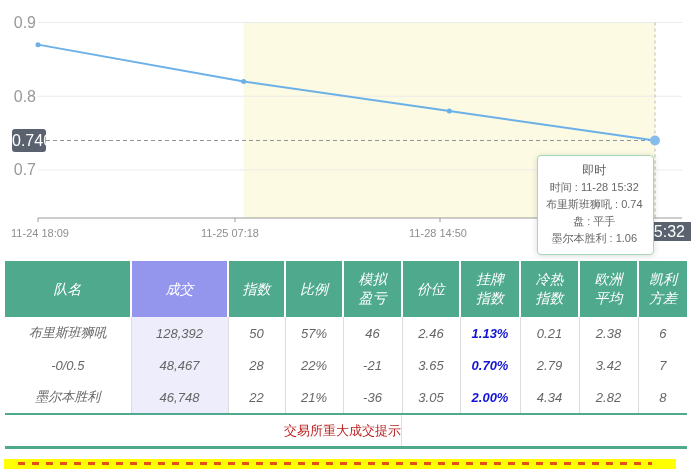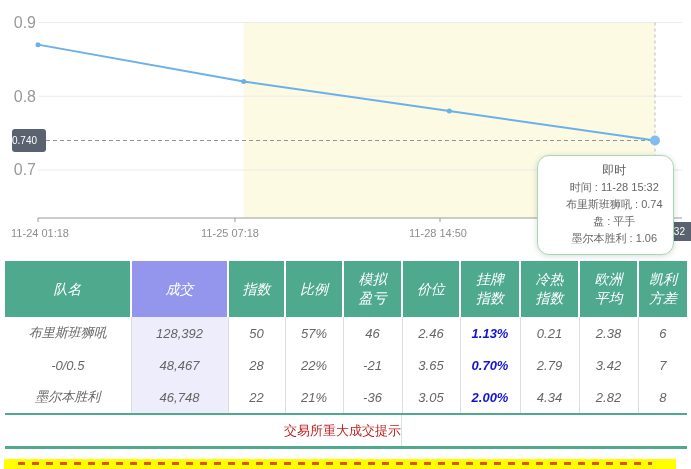"0.740" .axis-badge { font-size: 10px -> 16px; text-align: left -> right }
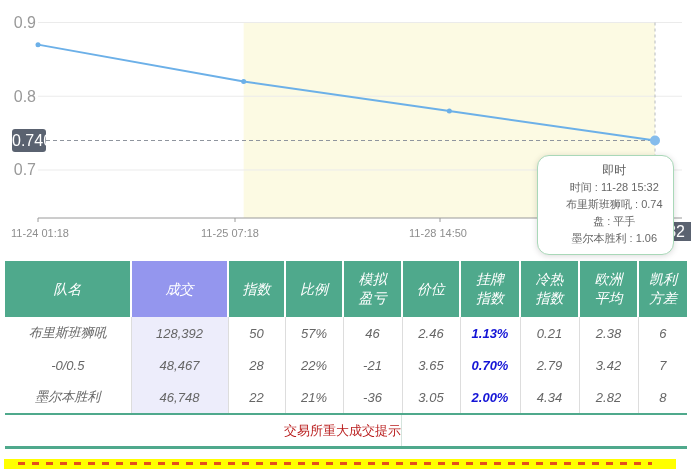"即时" .tooltip { border-radius: 12px -> 4px; padding: 6px 10px 7px 28px -> 6px 10px 7px 8px }
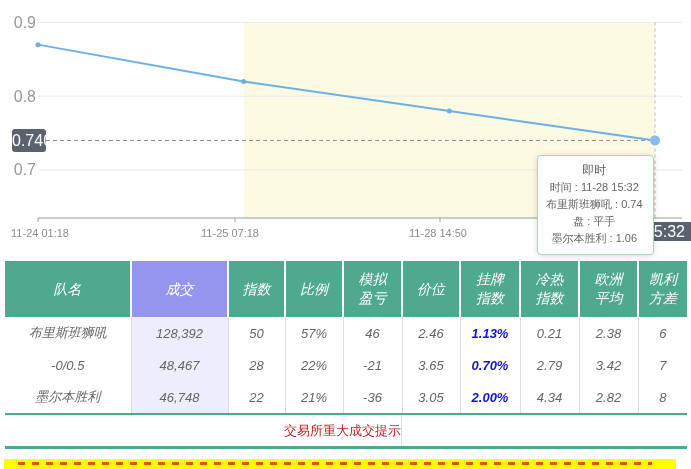"11-24 01:18" span.x-label { text: 01:18 -> 18:09 }
